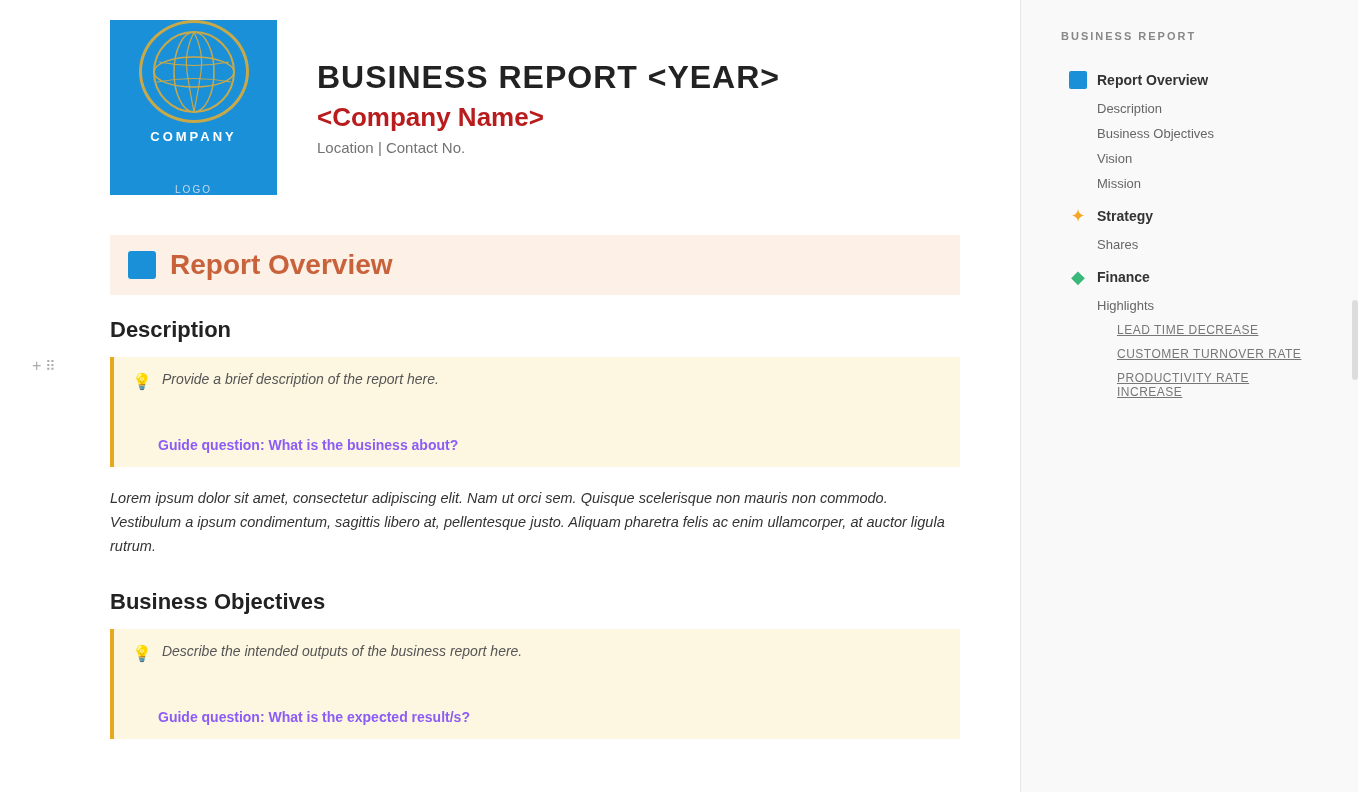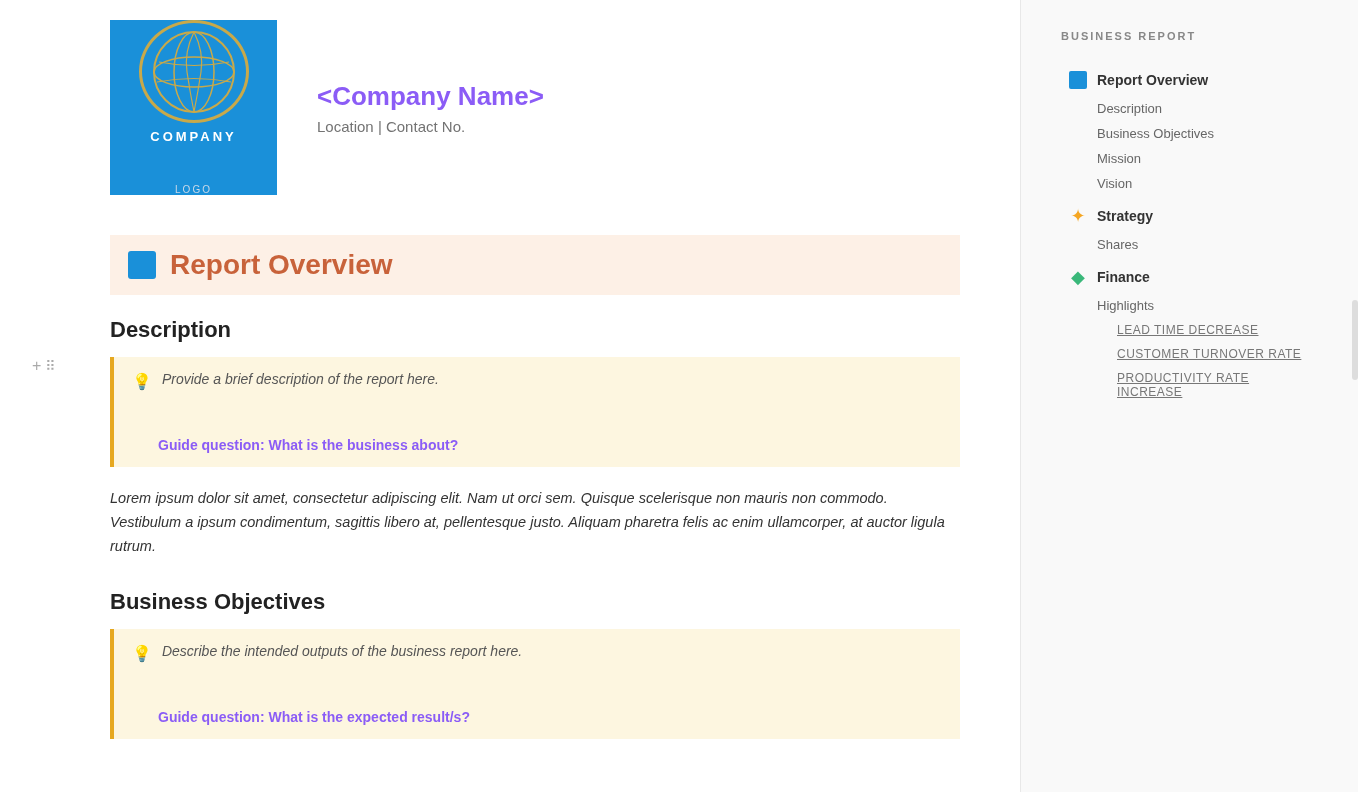"BUSINESS REPORT <YEAR>" div.report-title { html: none -> <div>BUSINESS REPORT &lt;YEAR&gt;</div> }
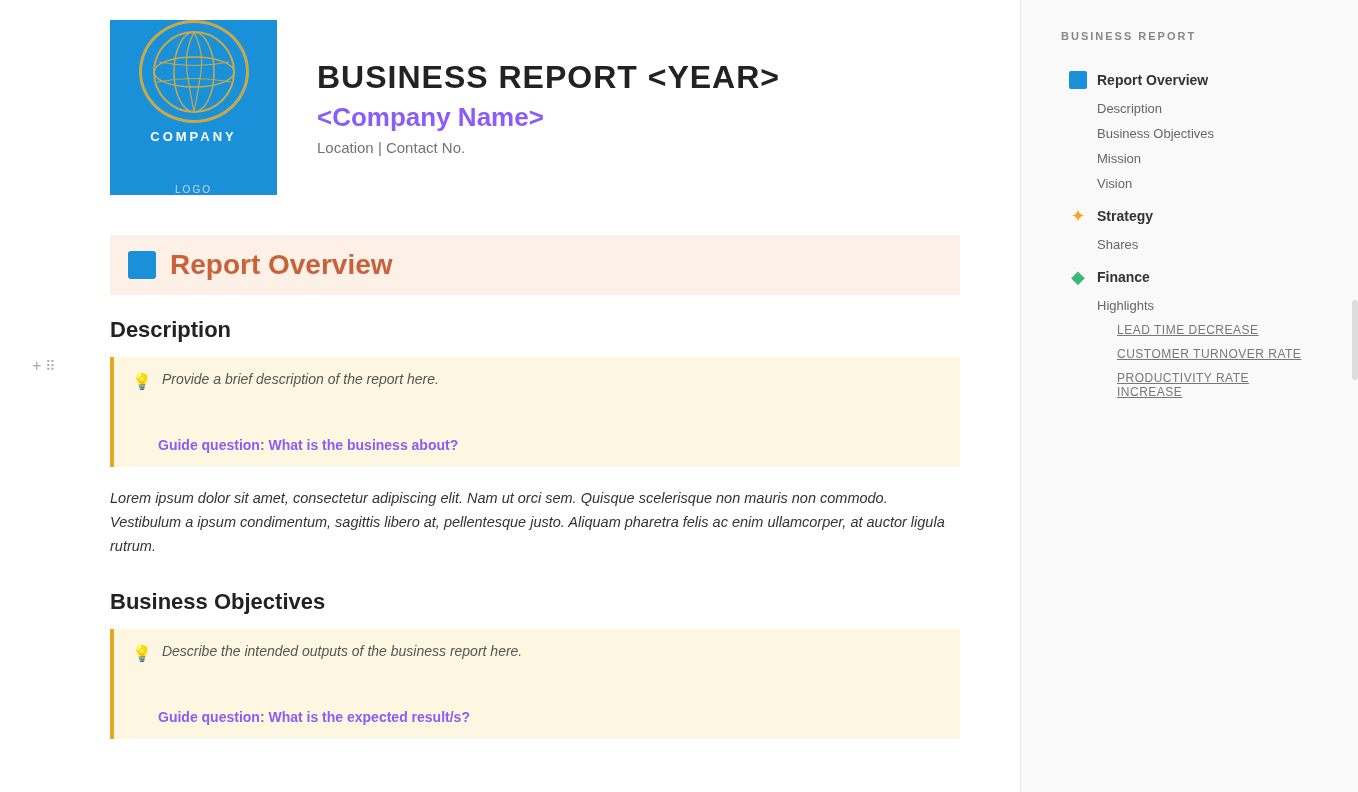"<Company Name>" .company-name { color: #8b5cf6 -> #b91c1c }
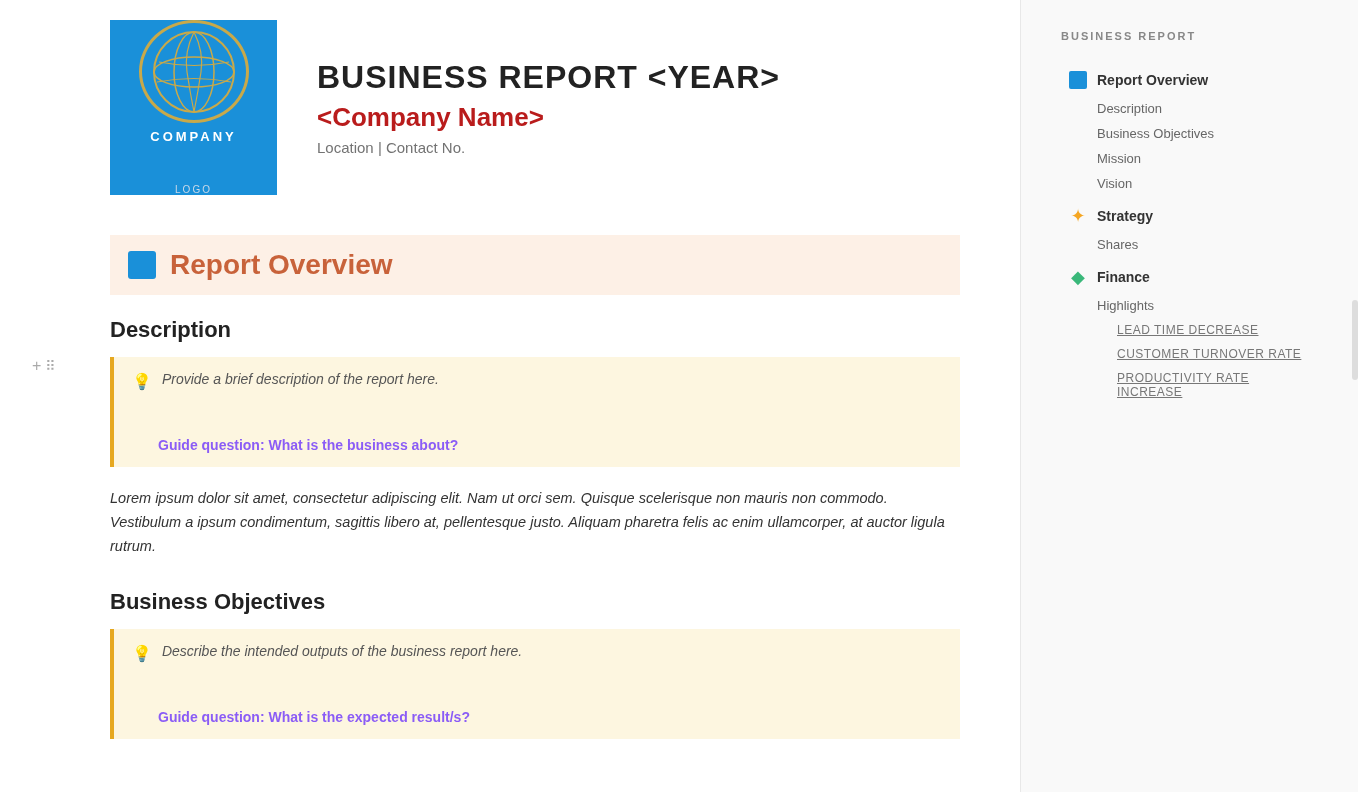"Mission" div.nav-sub-item { order: before "Vision" -> after "Vision" }
